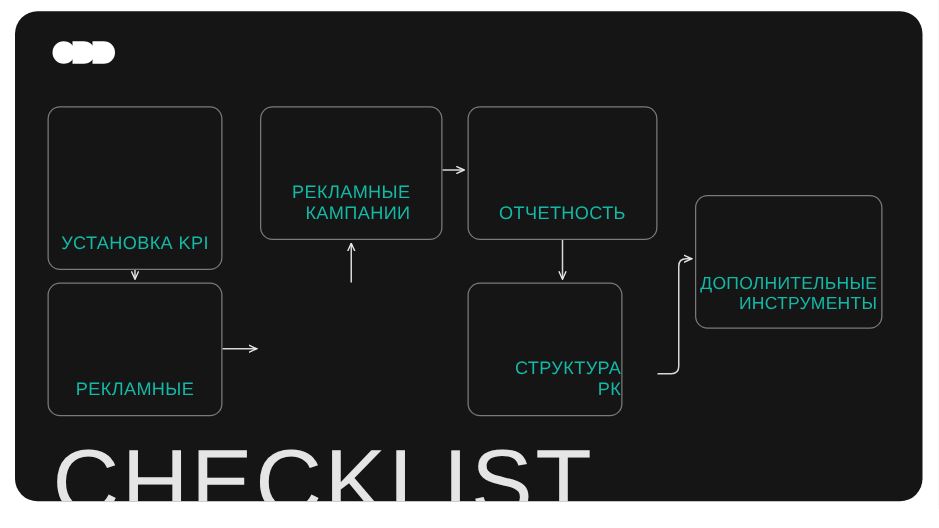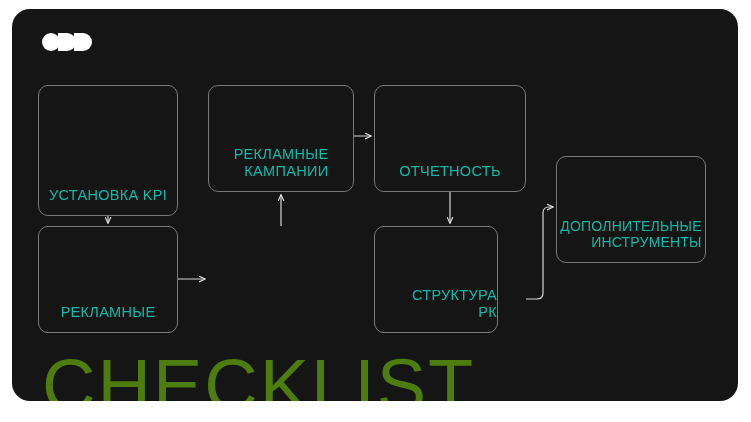"CHECKLIST" #wm-bottom { color: #4d7c0f -> #e5e5e5 }
